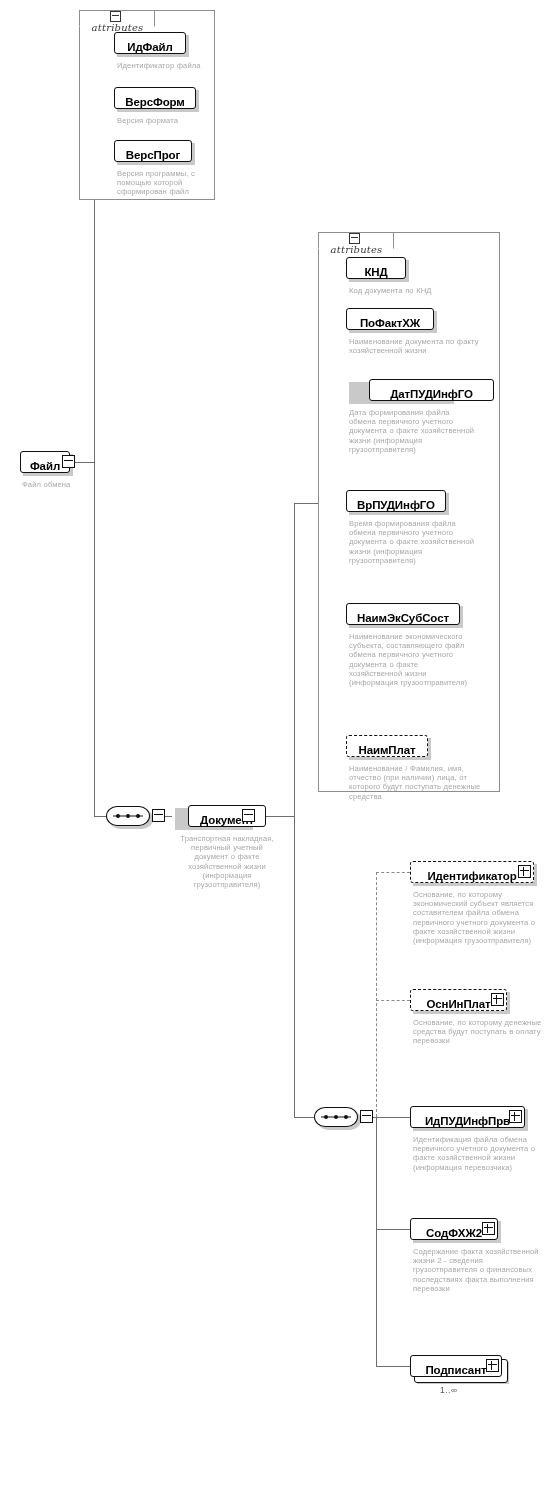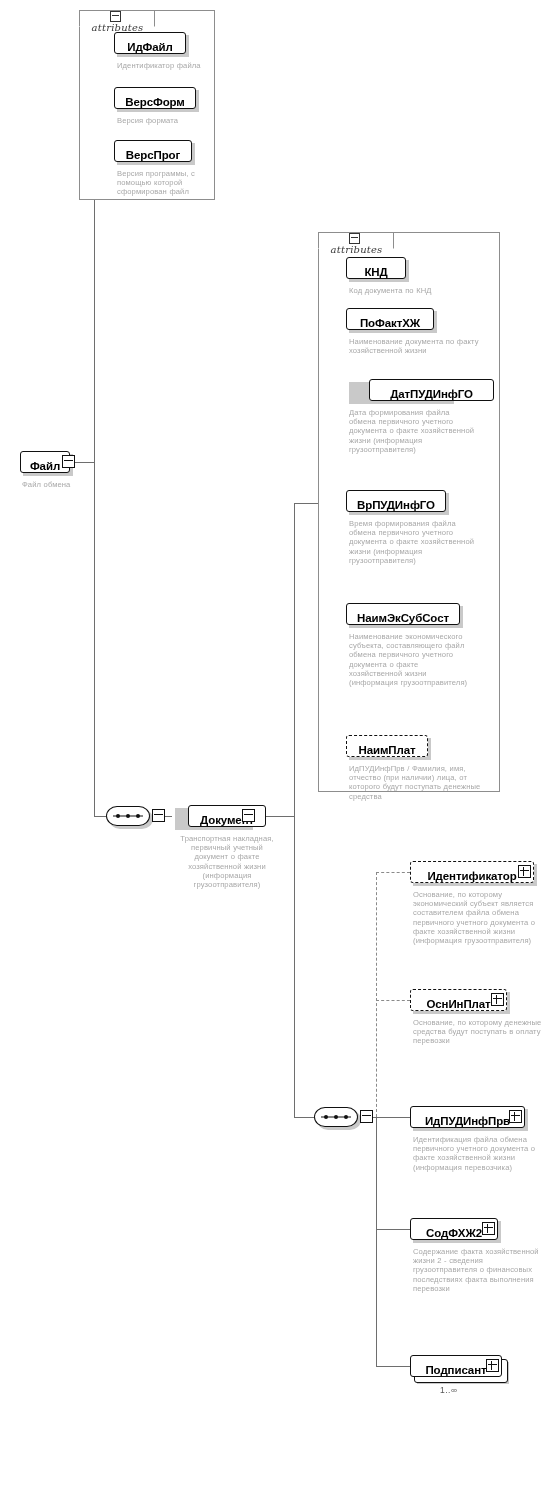"ИдПУДИнфПрв / Фамилия, имя, отчество" div.ann { text: ИдПУДИнфПрв -> Наименование }
